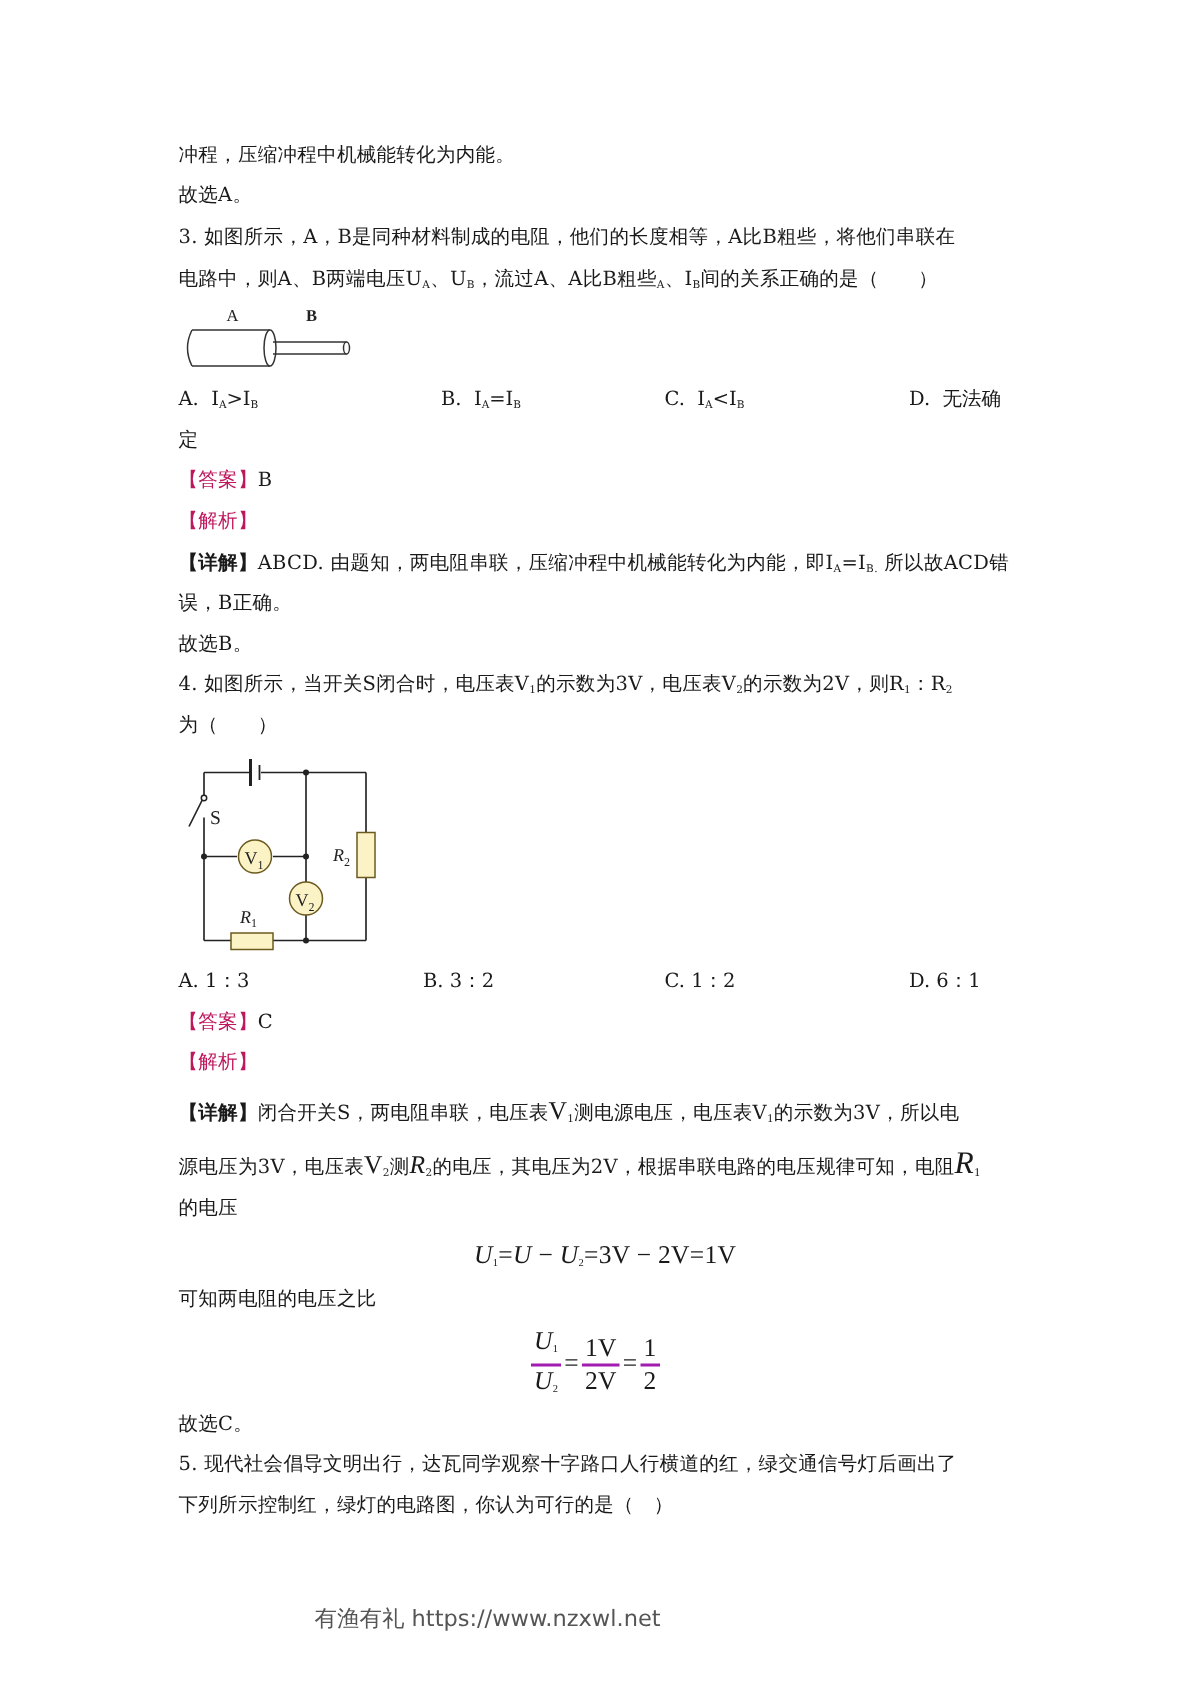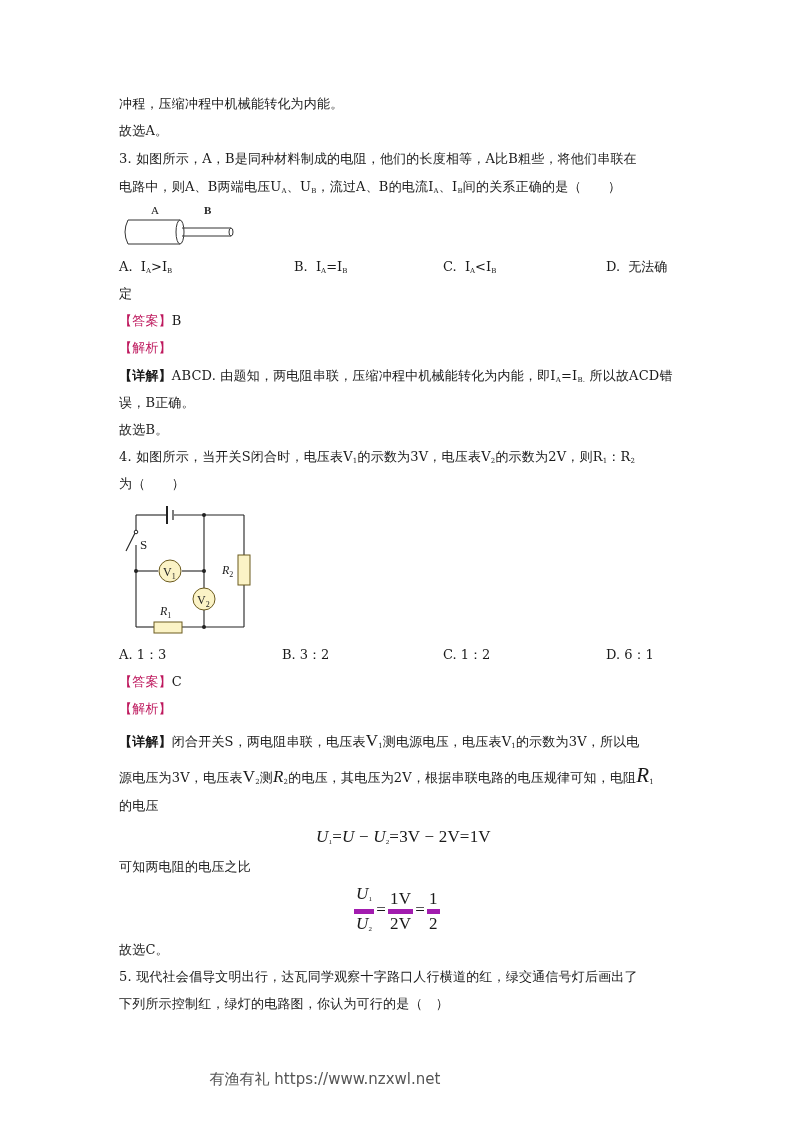"，流过A、B的电流I" span { text: B的电流I -> A比B粗些 }
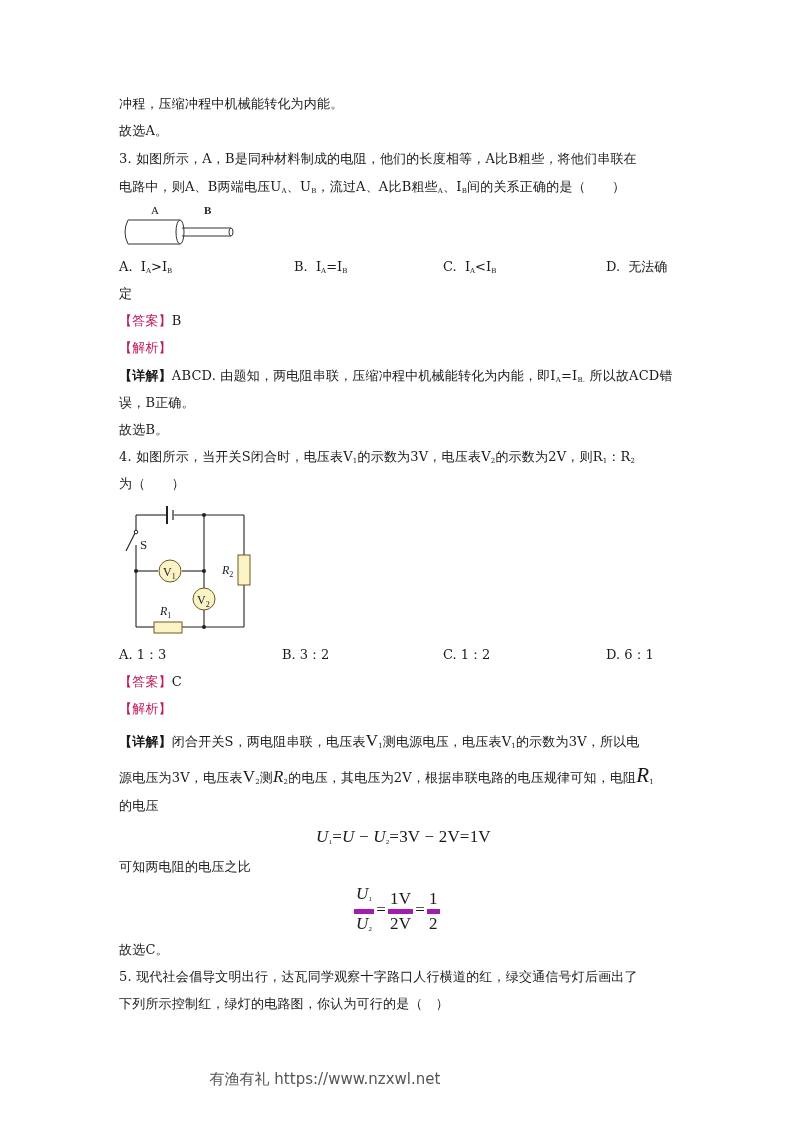"U1" .frac .num { border-bottom: 5px solid #a21caf -> 2px solid #a21caf }
